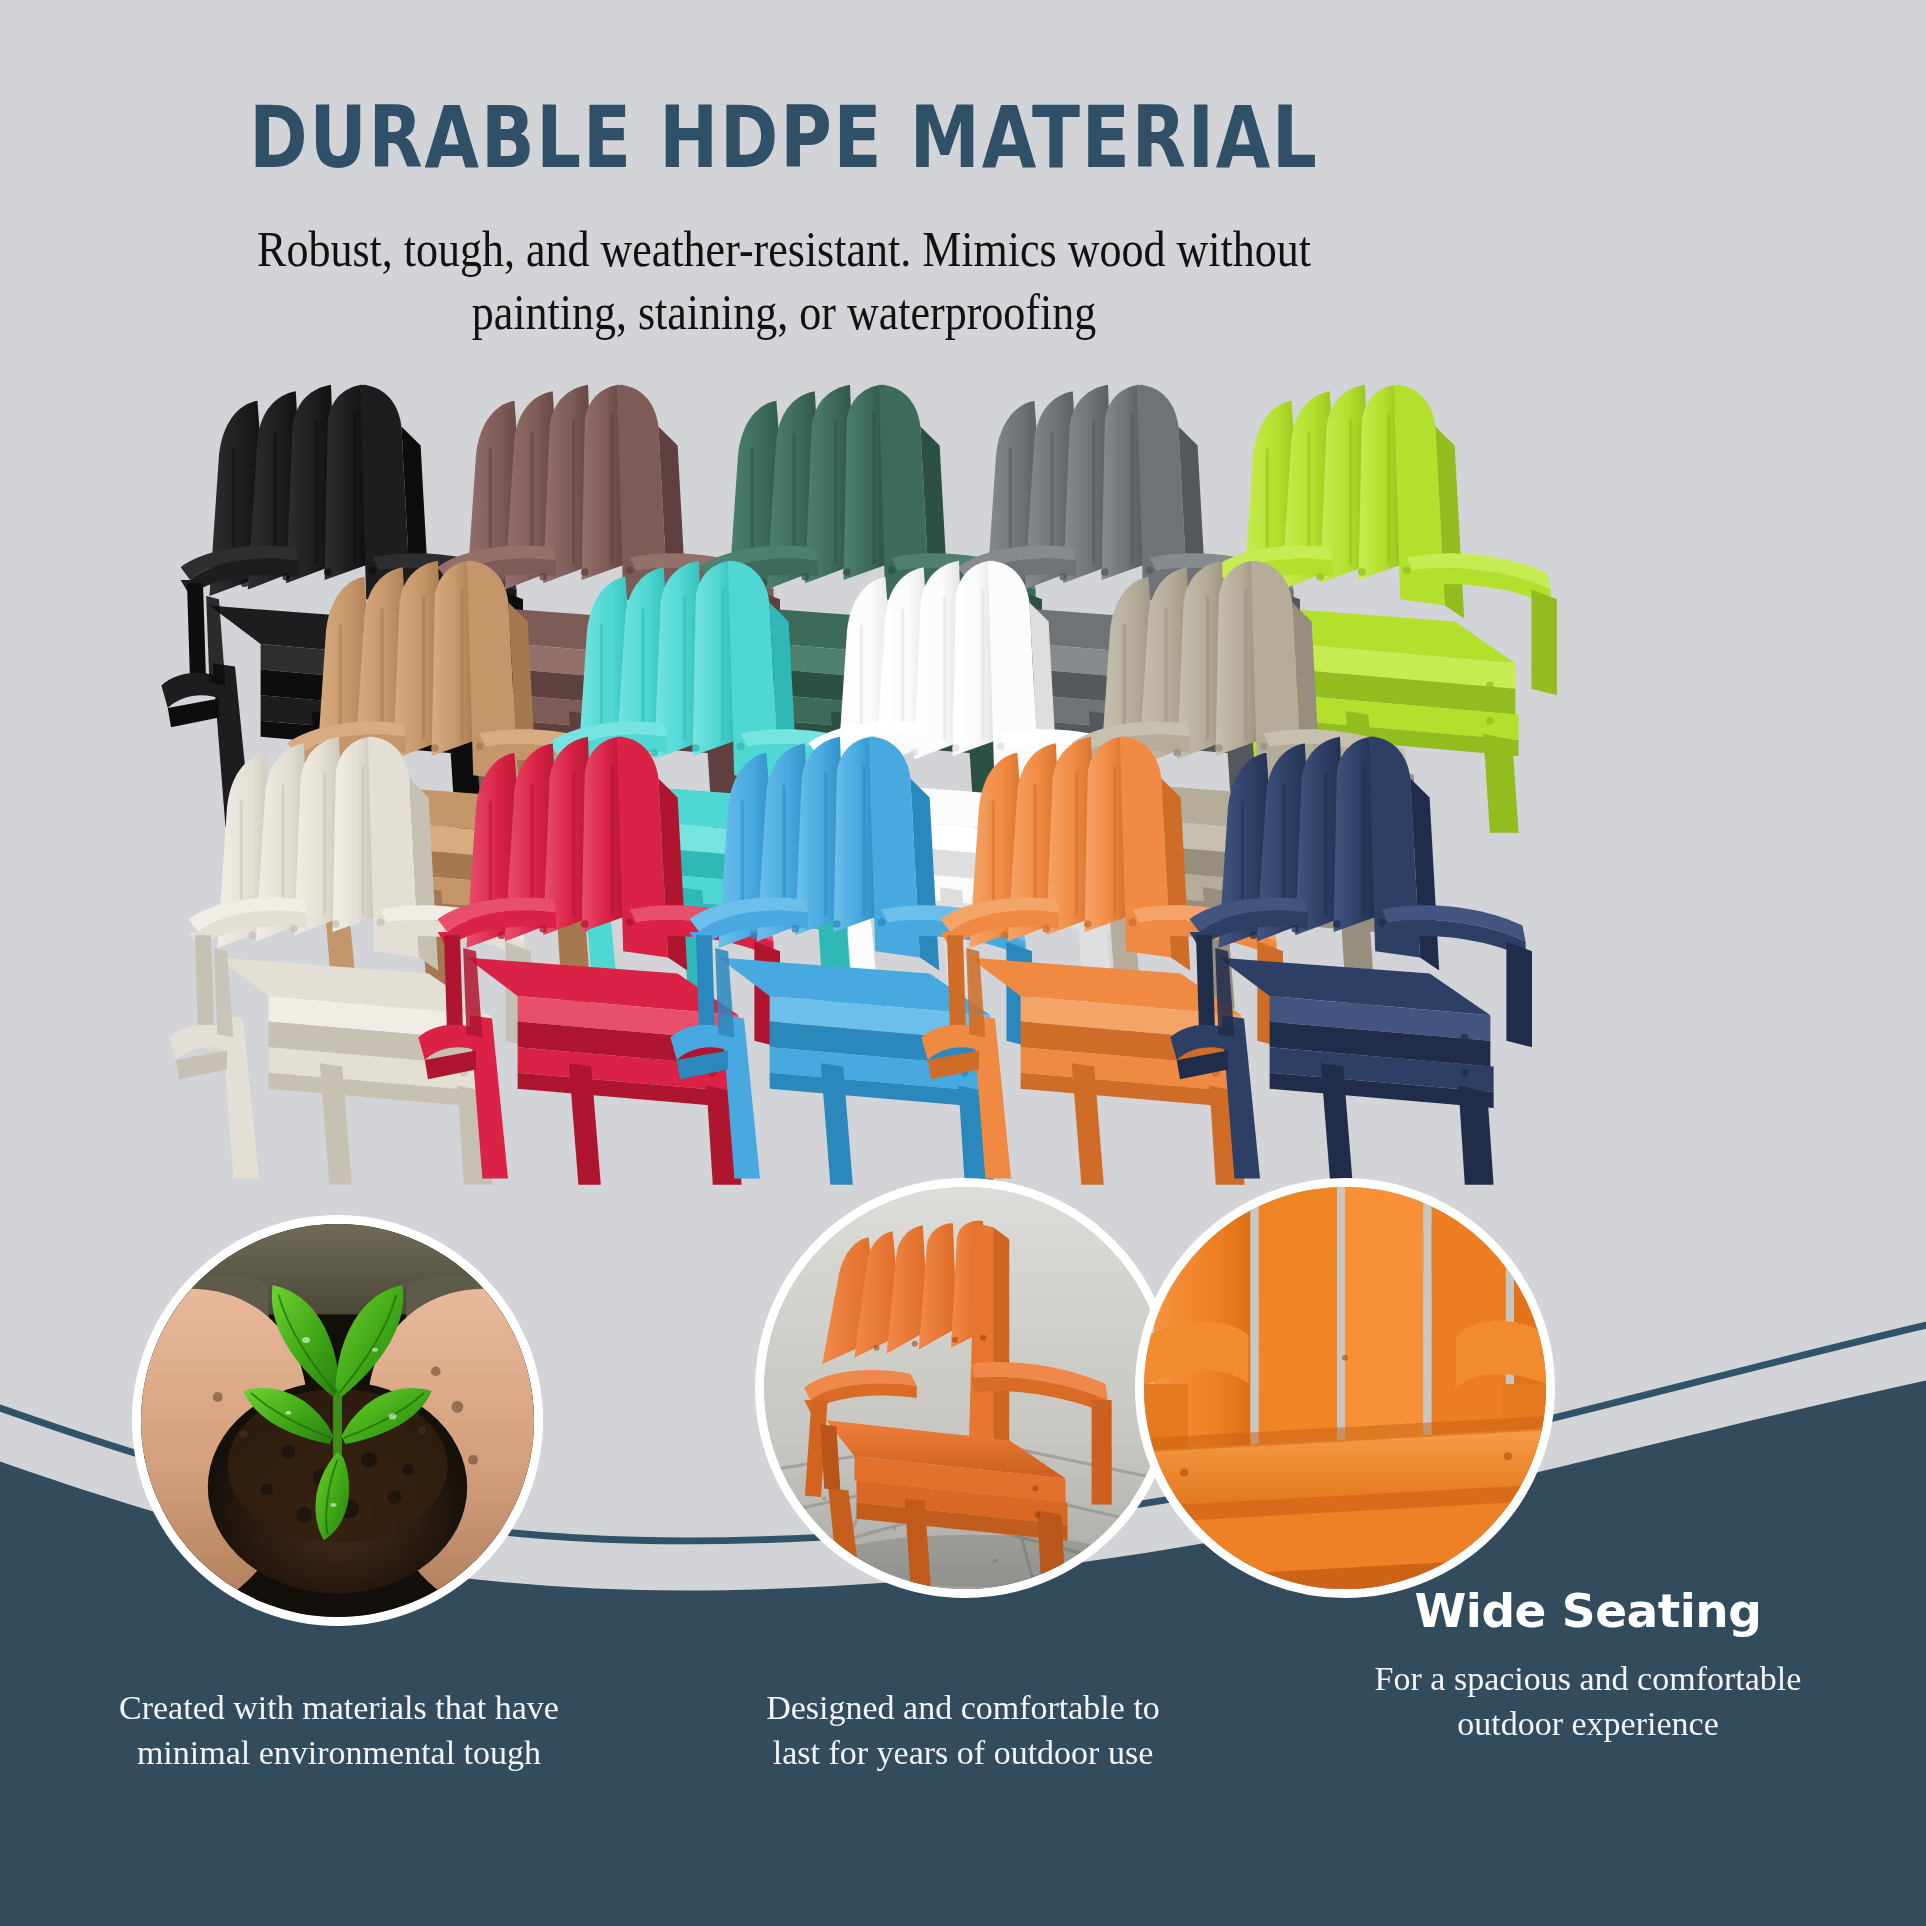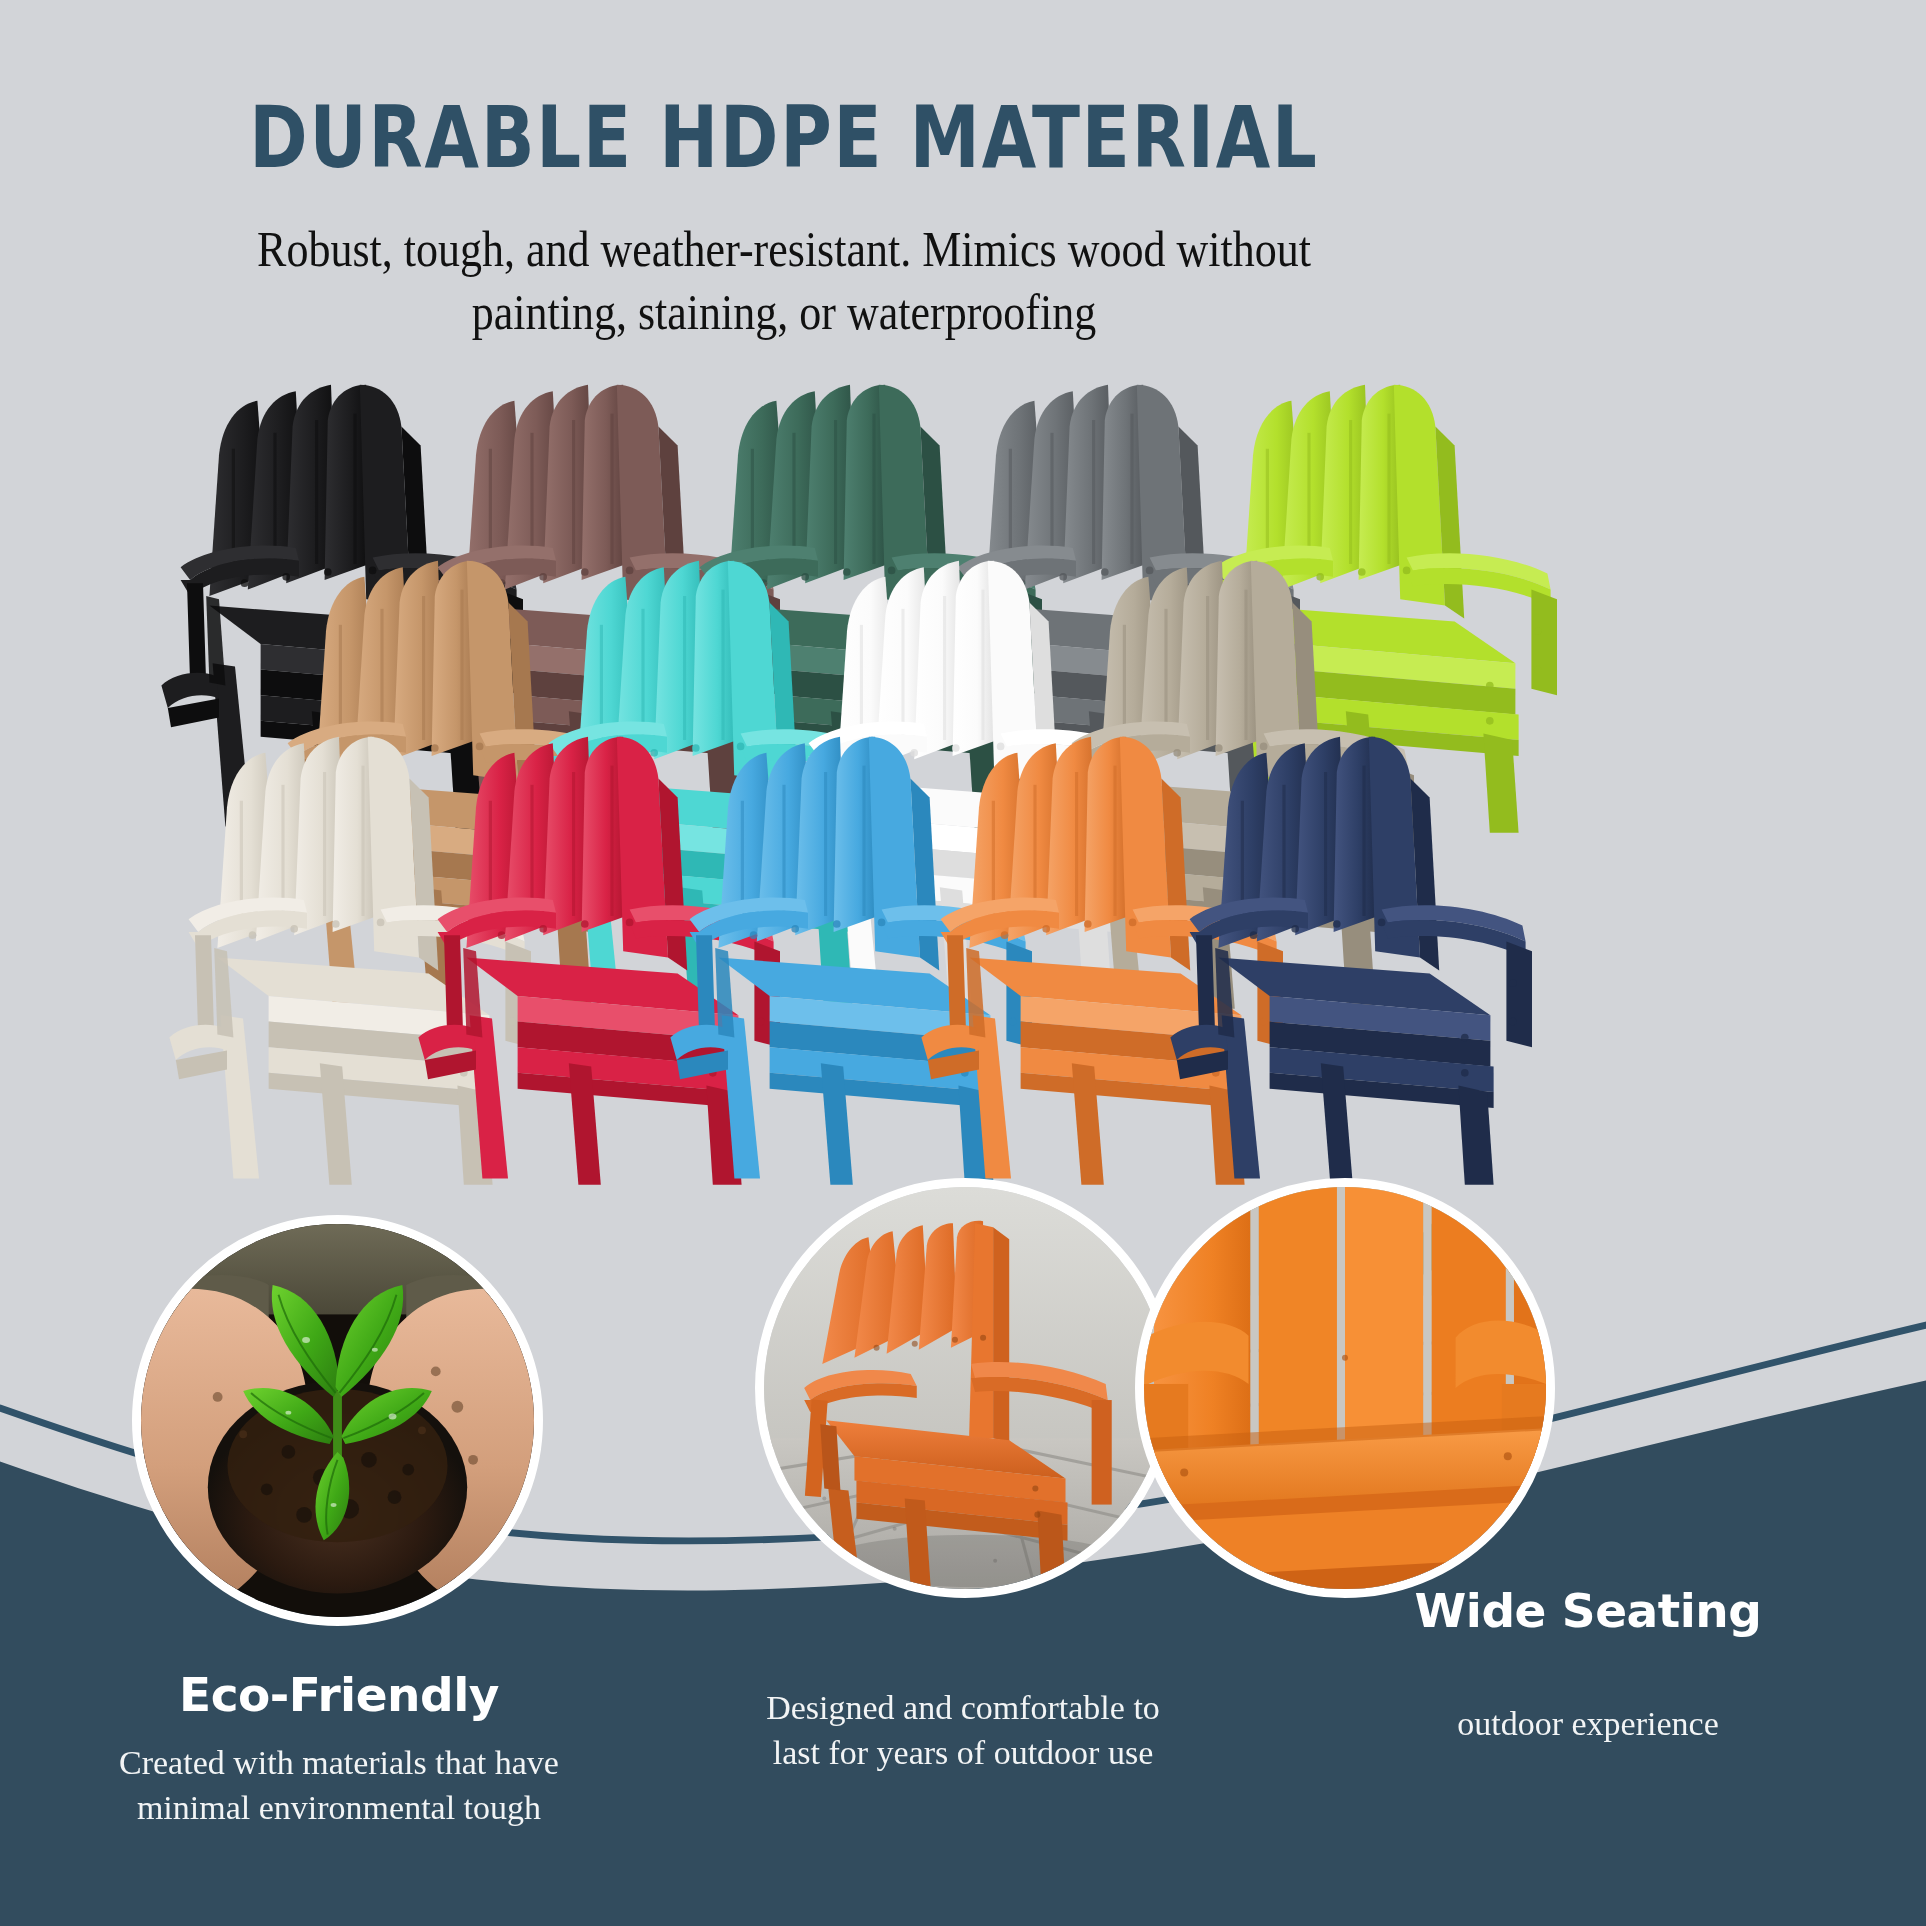"Eco-Friendly" p.feature-title { html: <p>Eco-Friendly</p> -> none }
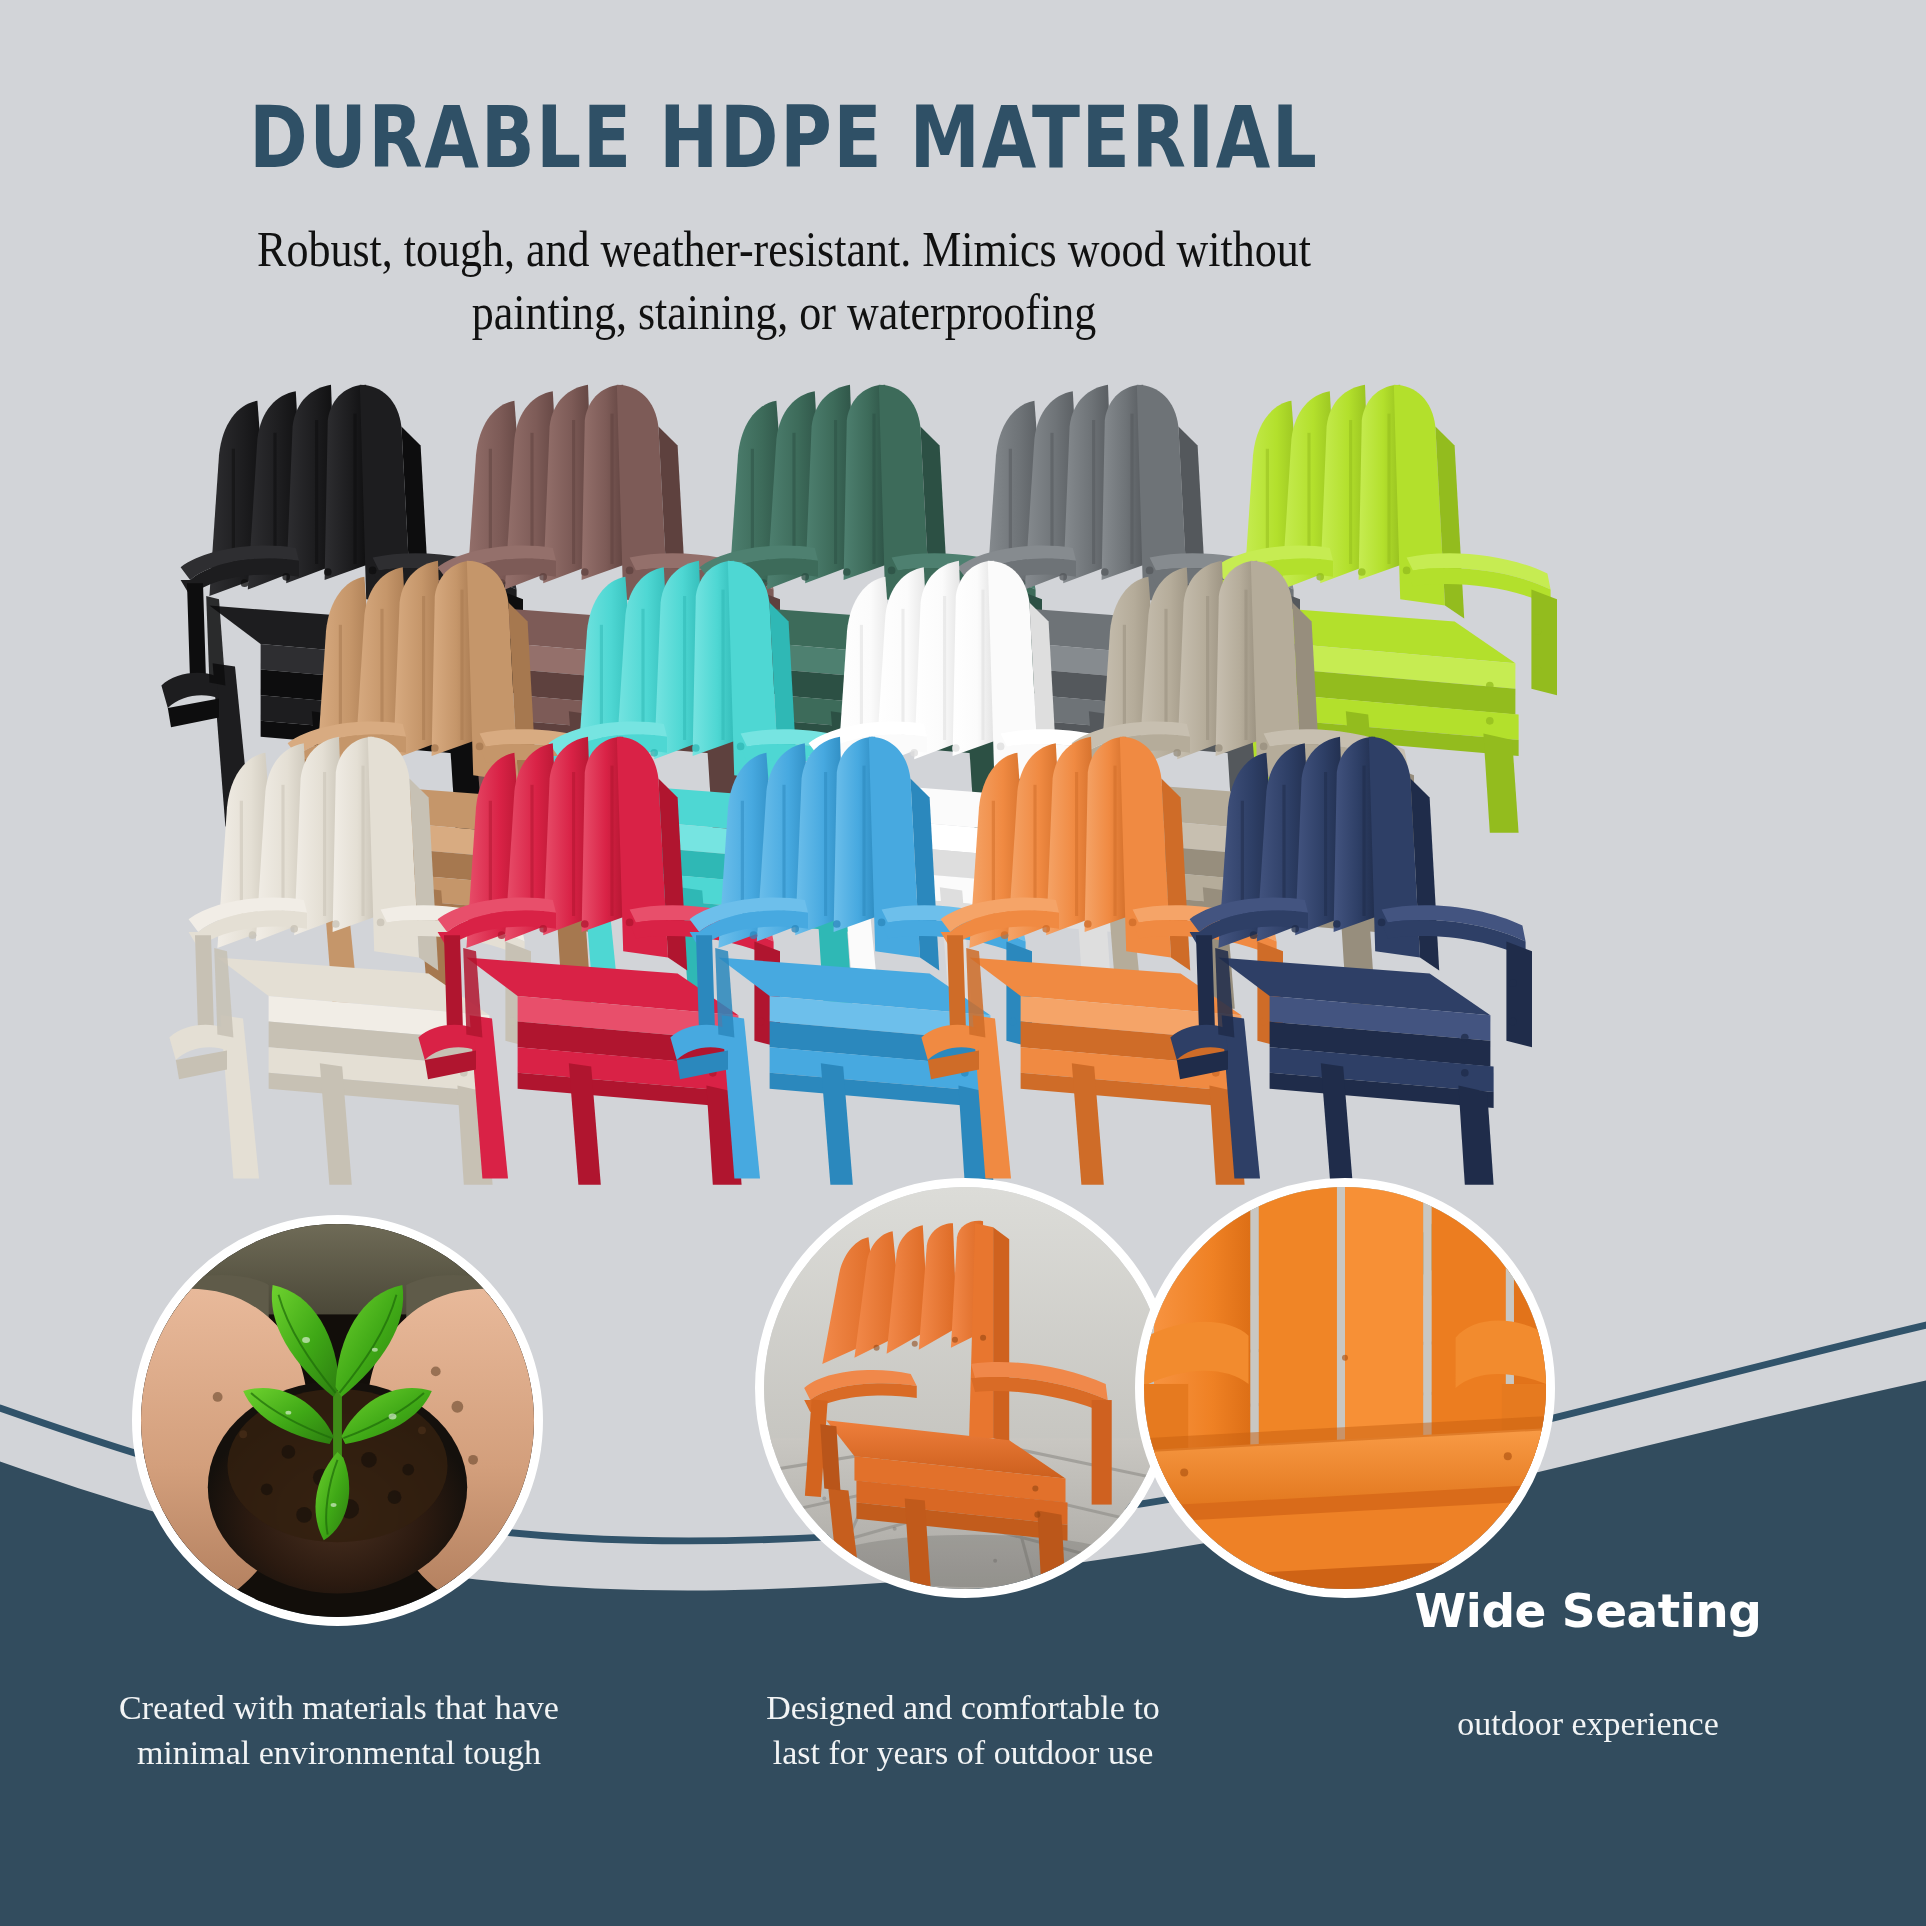"For a spacious and comfortable" span { html: none -> <span>For a spacious and comfortable</span> }
